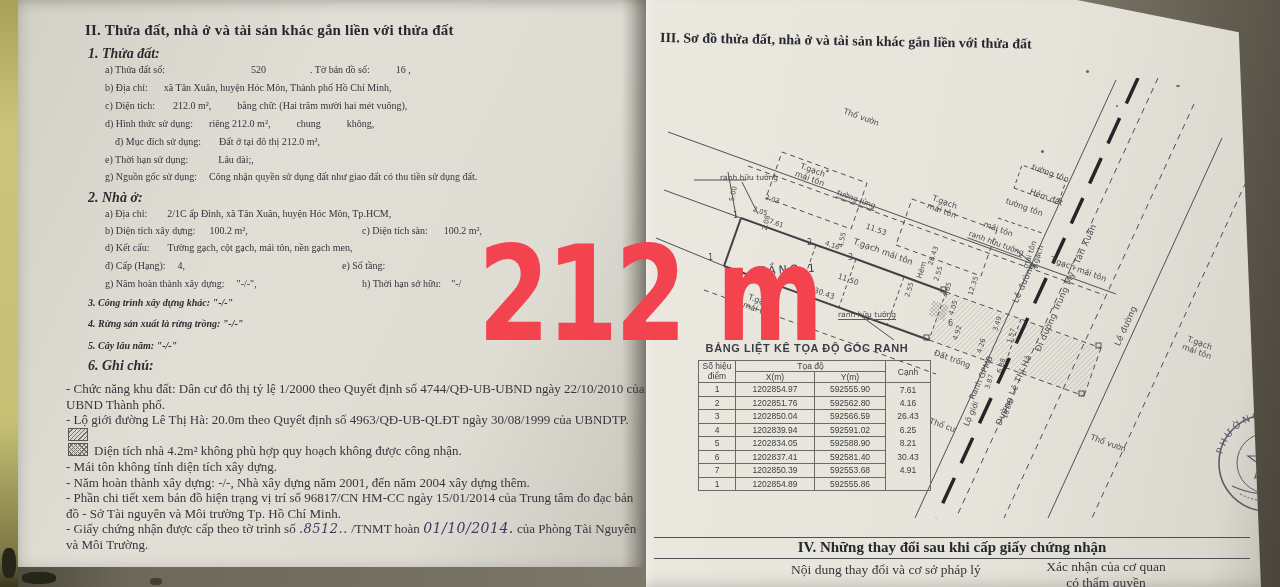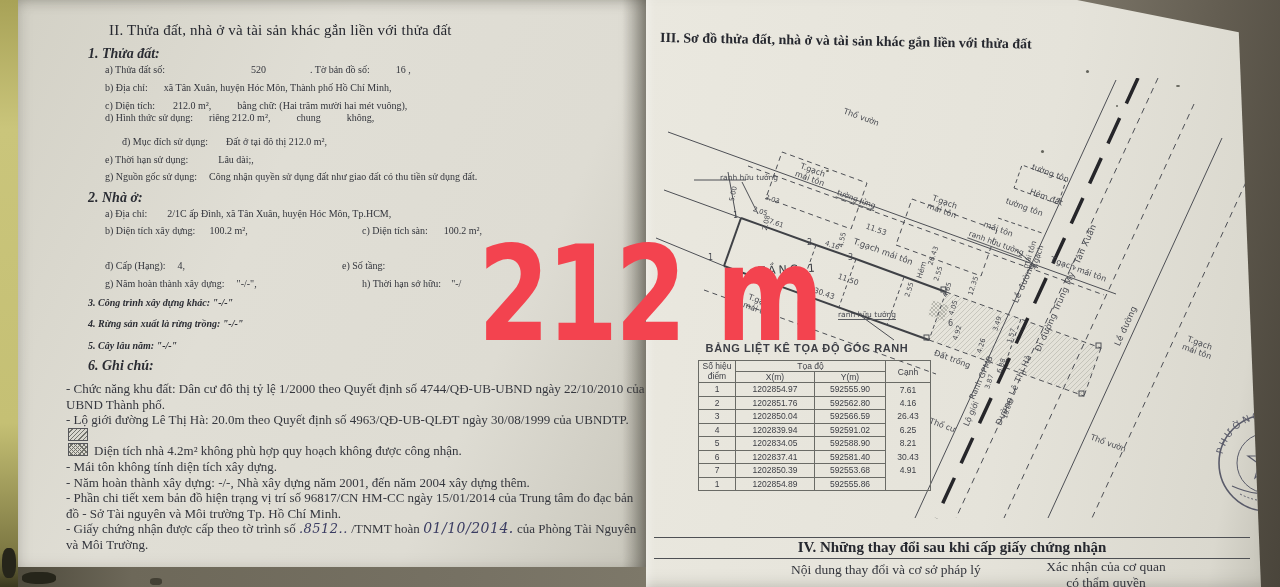"II. Thửa đất, nhà ở" .title2 { font-weight: normal -> bold; margin-left: 24px -> none }
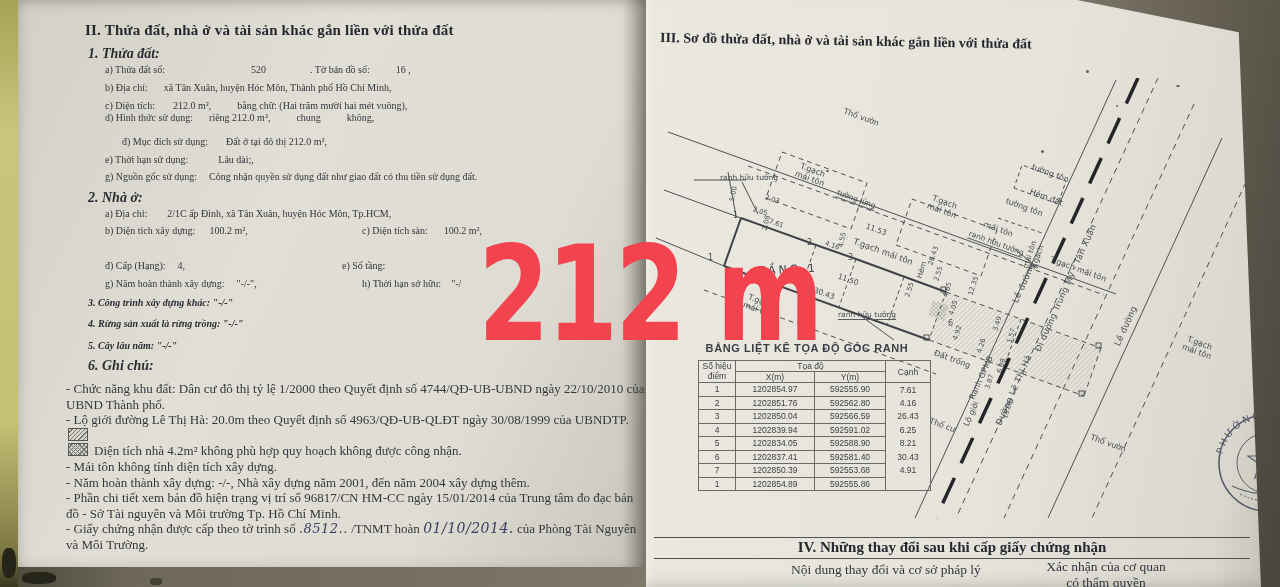"d) Hình thức sử dụng:" div.ln { top: 112px -> 118px }
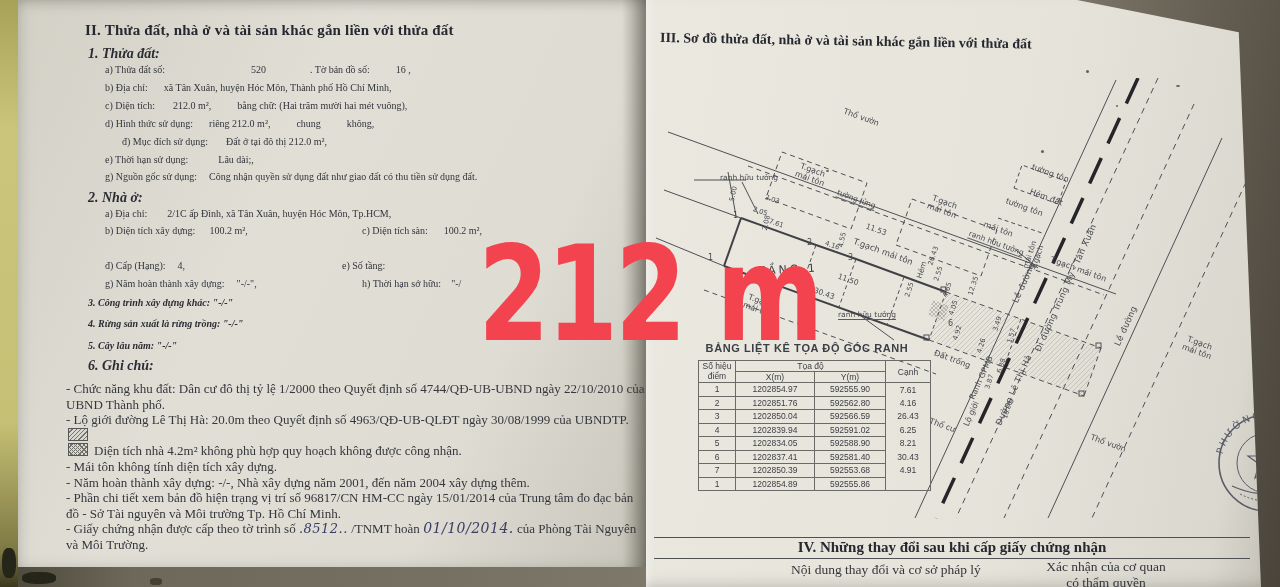"đ) Mục đích sử dụng:" div.ln { left: 104px -> 97px }
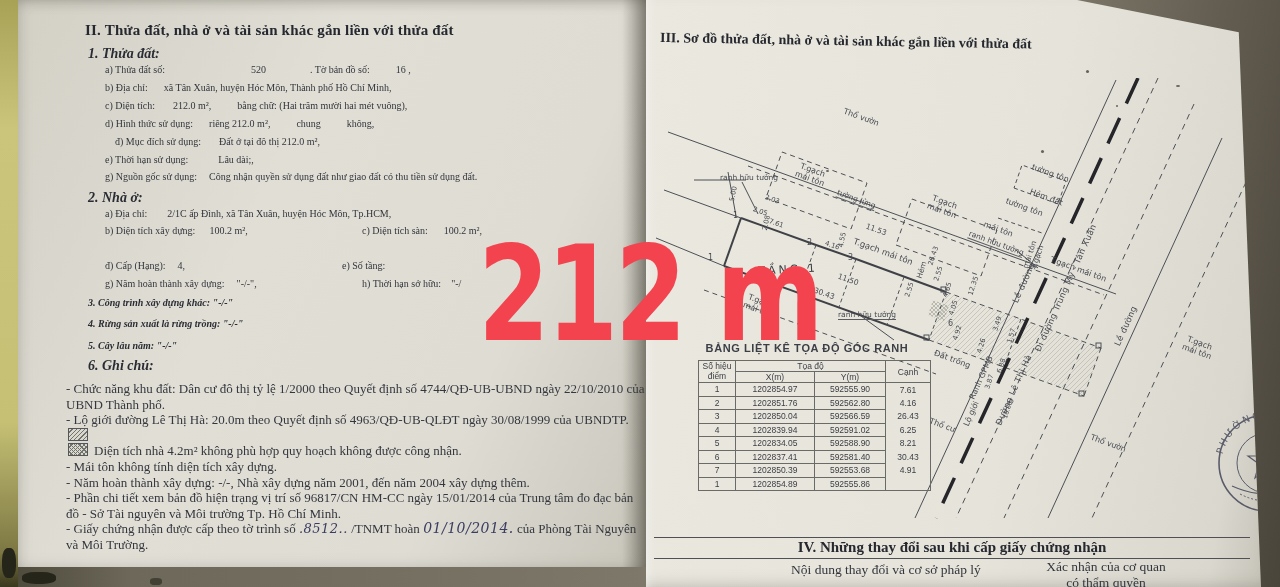"d) Kết cấu: Tường gạch," div.ln { html: none -> <div> <span>d) Kết cấu:</span><span></span><span>Tường gạch, cột gạch, mái tôn, nền gạch men,</span> </div> }
